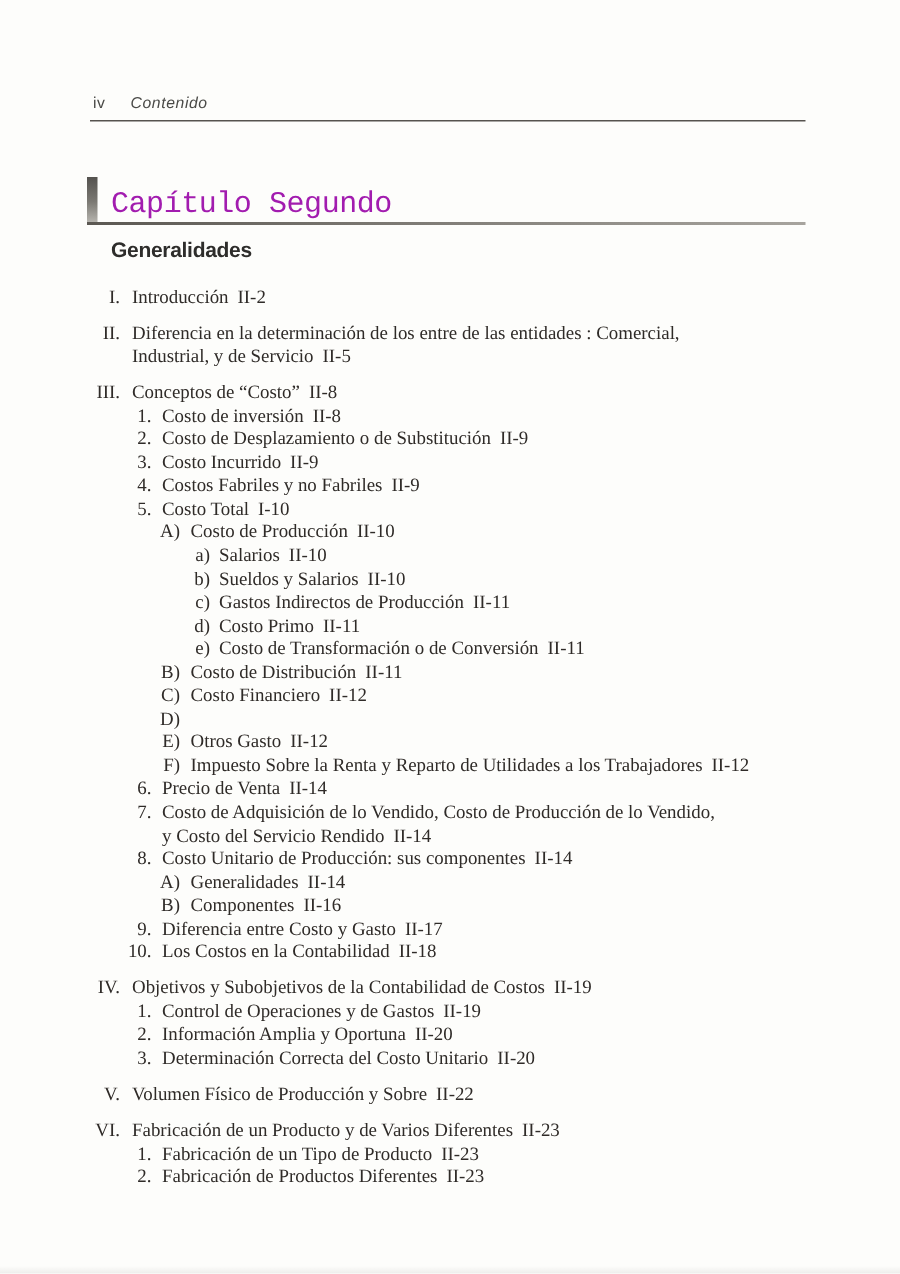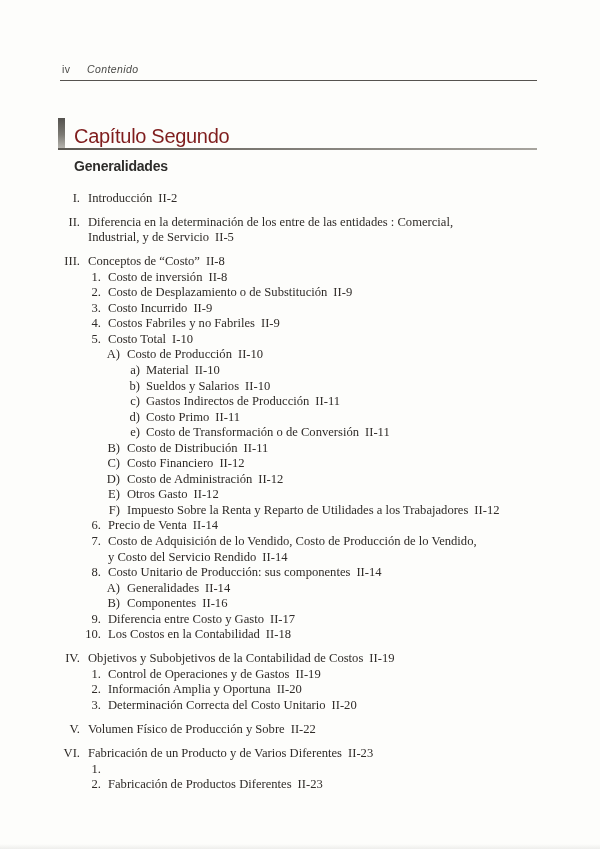"Capítulo Segundo" .chapter-title { color: #7f1d1d -> #a21caf; font-family: Liberation Sans, sans-serif -> Liberation Mono, monospace }
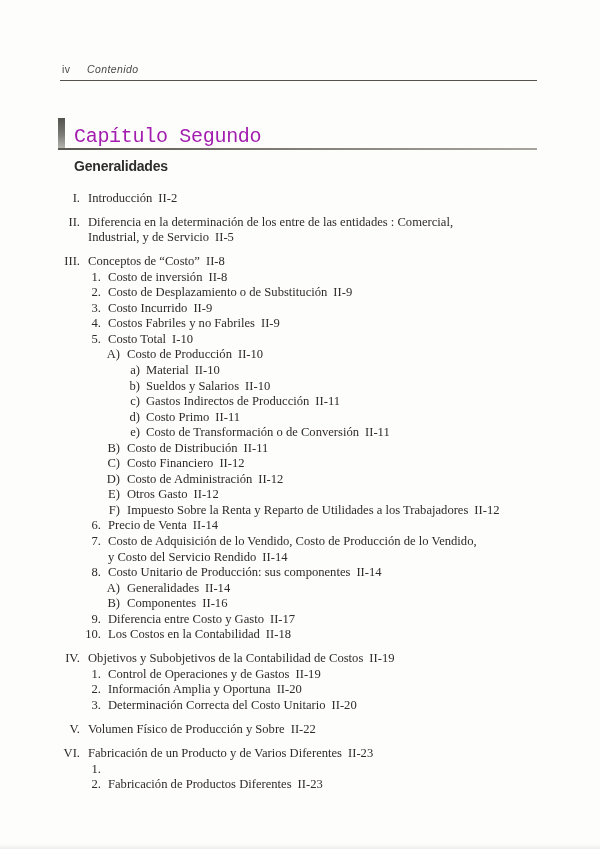"Material" span { text: Material -> Salarios }
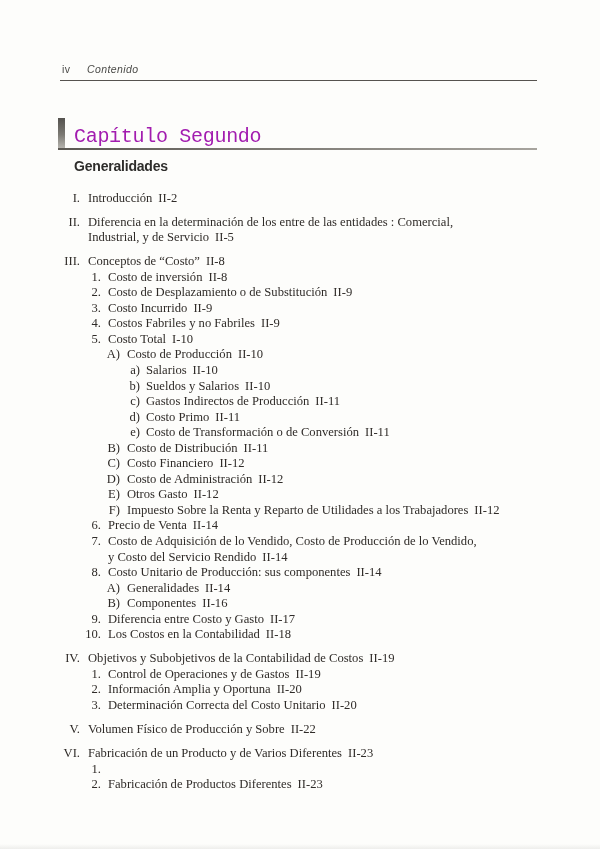"Costo de Administración II-12" span.tx { html: <span><span>Costo de Administración</span><span>II-12</span></span> -> none }
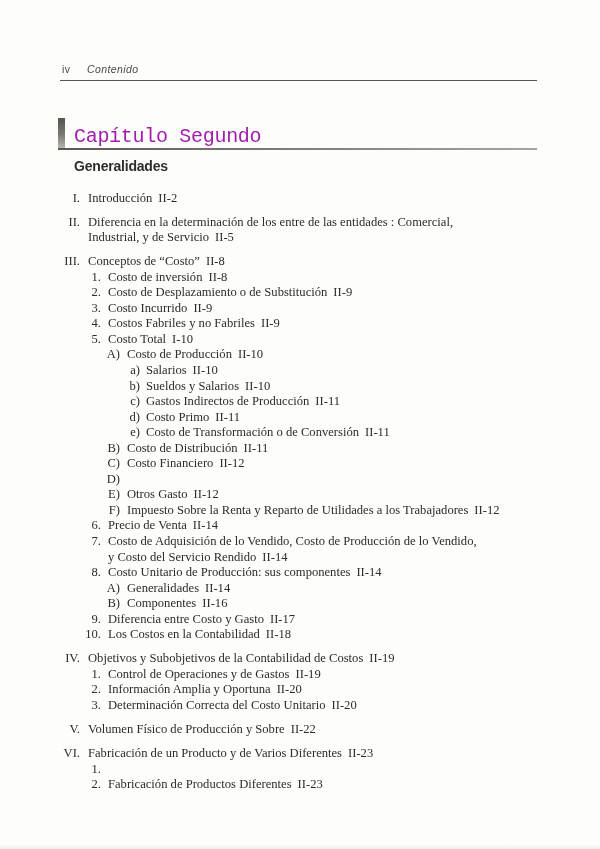"Fabricación de un Tipo de" span.tx { html: none -> <span><span>Fabricación de un Tipo de Producto</span><span>II-23</span></span> }
